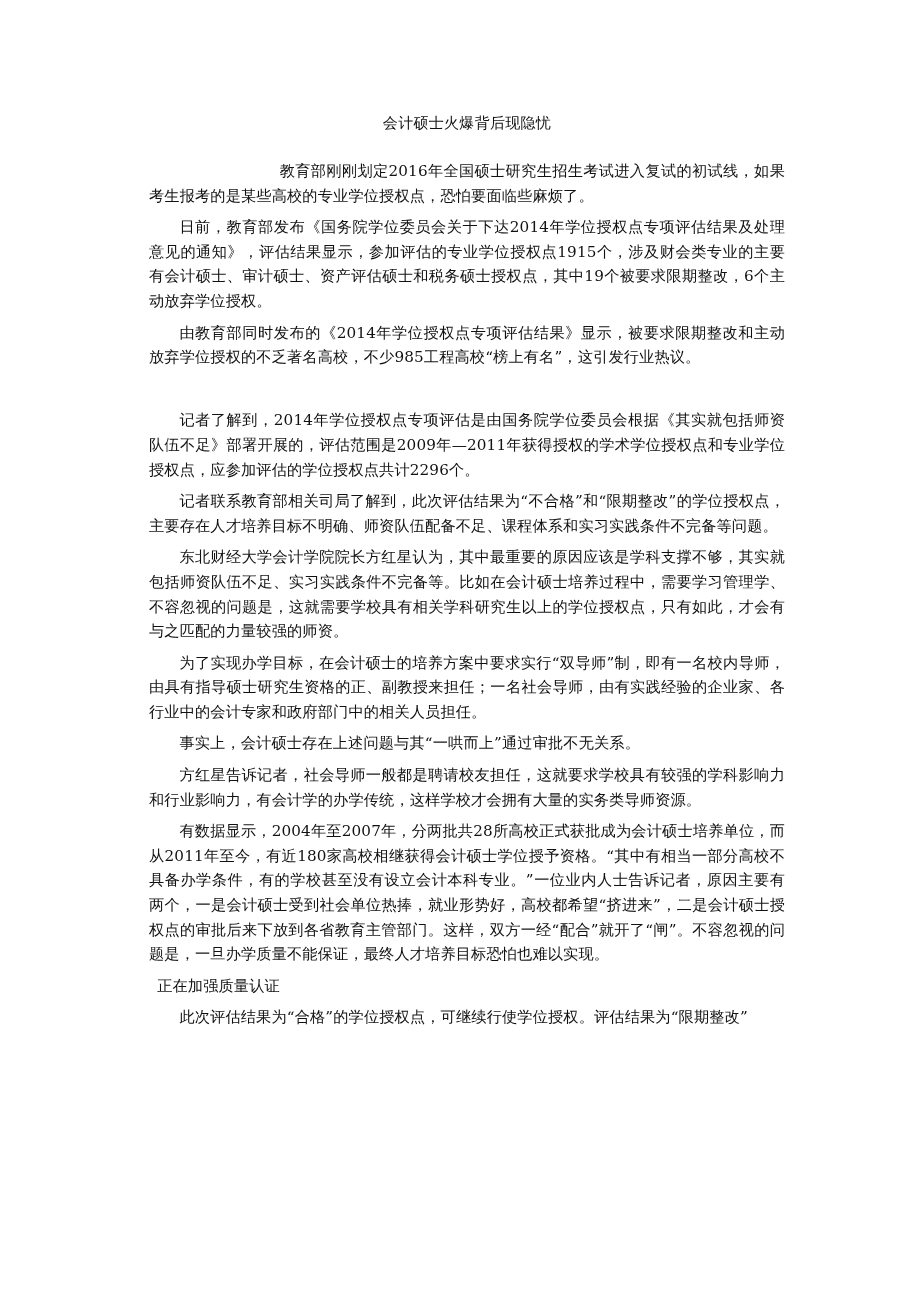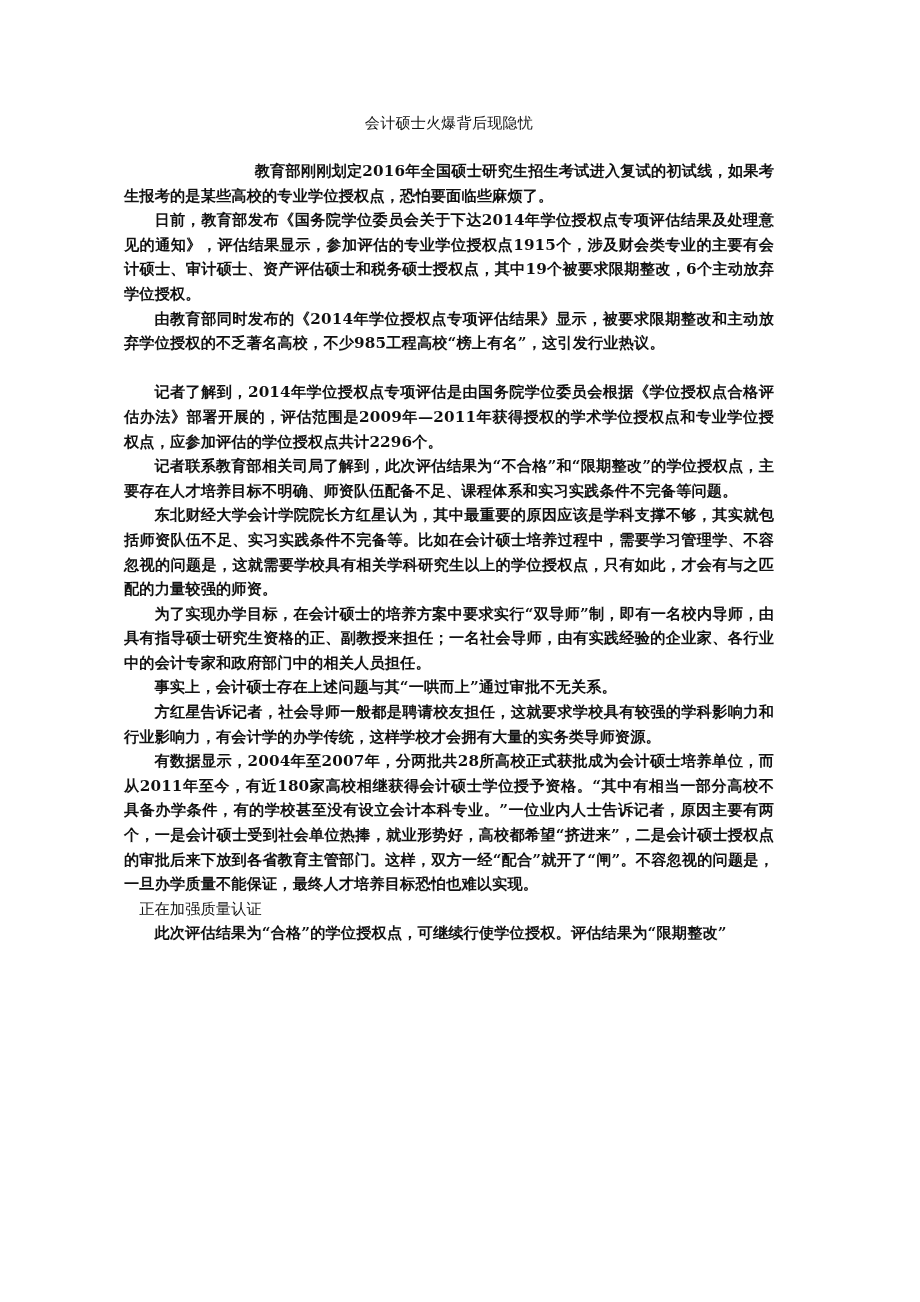"会计硕士火爆背后现隐忧" .page { left: 124px -> 142px }
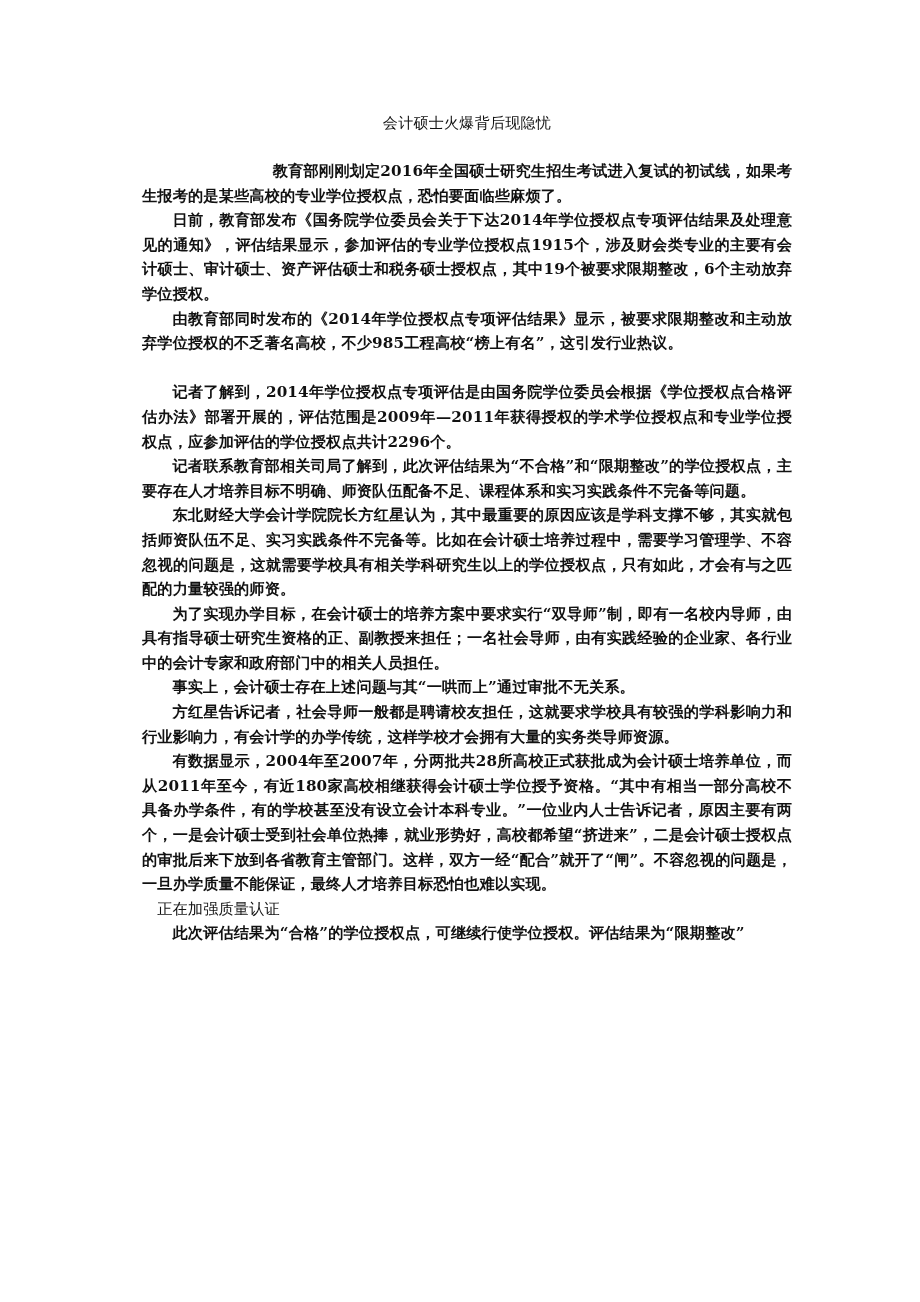"教育部刚刚划定2016年全国硕士研究生招生考试进入复试的初试线，如果考生报考的是" .para { font-weight: bold -> none; margin: 0 -> 7px }
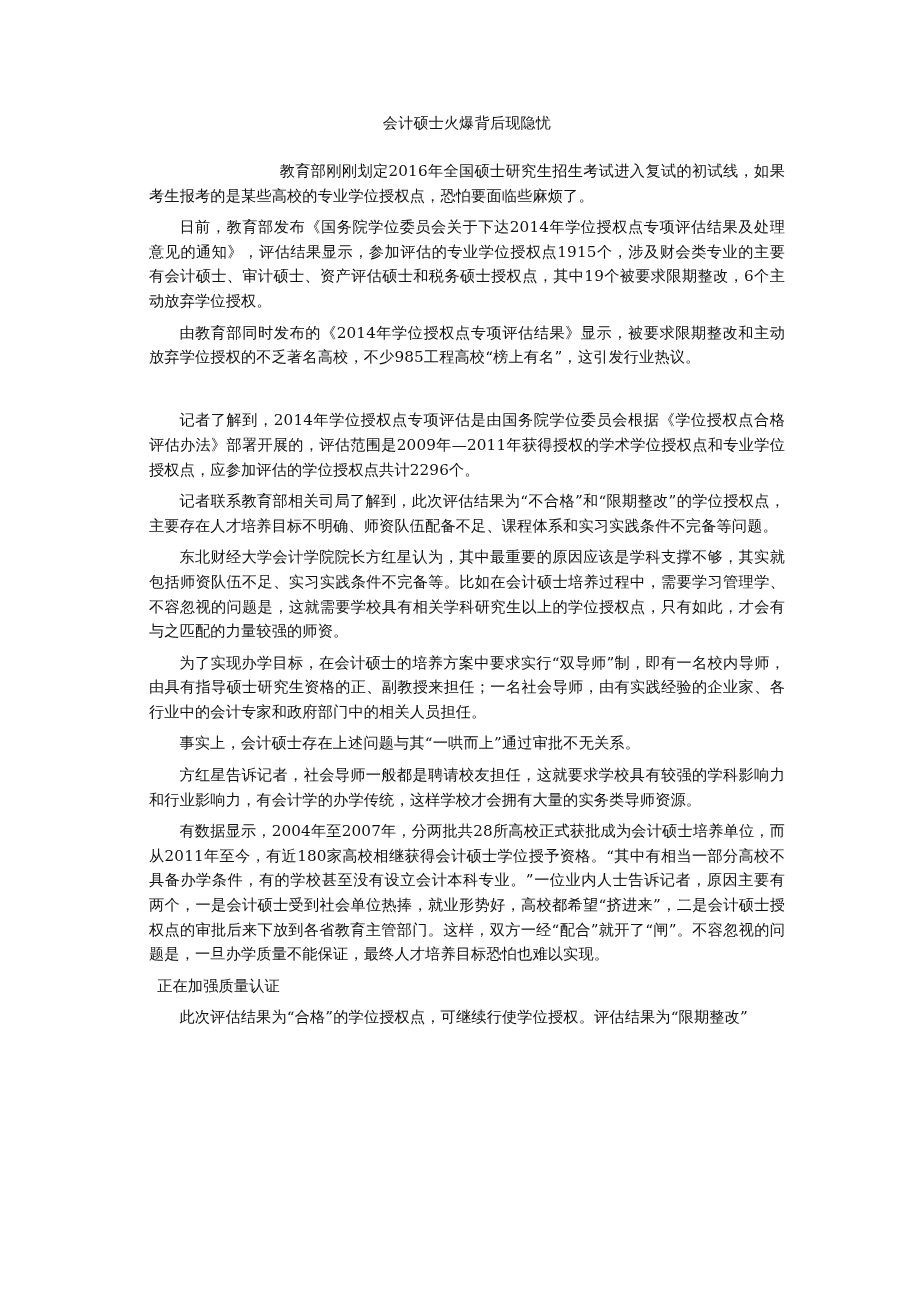"记者了解到，2014年学位授权点专项评估是由国务院学位委员会根据《学位授权点合格" p.para { text: 学位授权点合格评估办法 -> 其实就包括师资队伍不足 }
